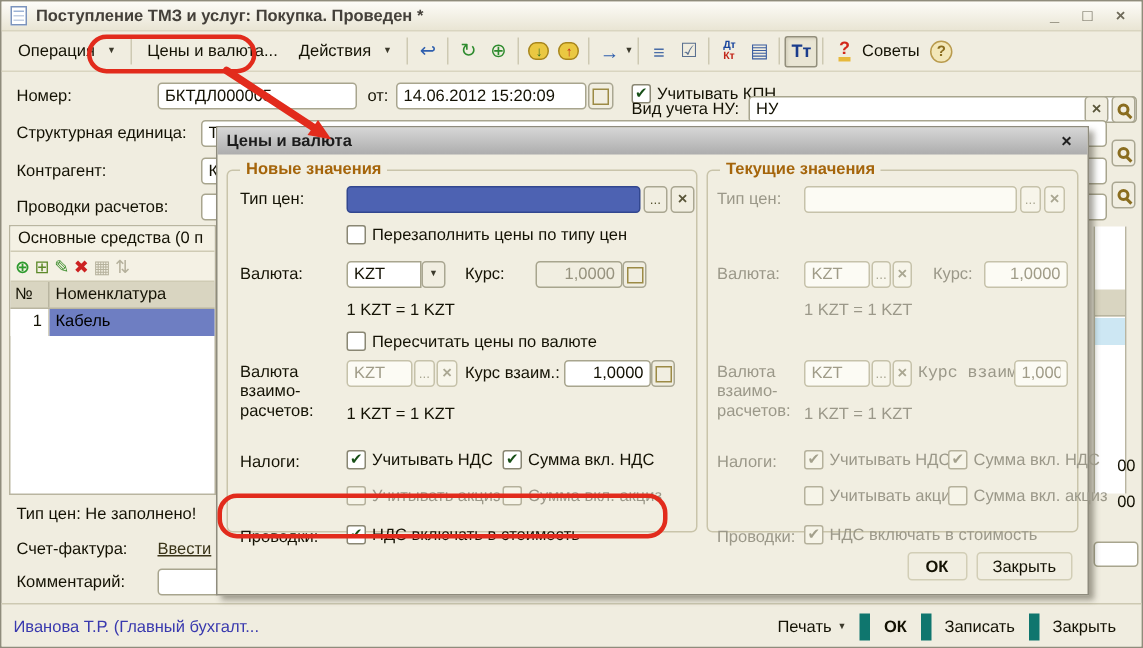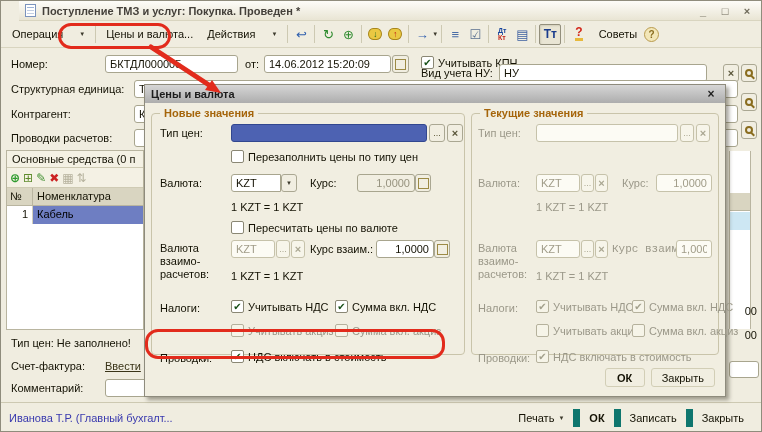"Поступление ТМЗ и услуг: Покупка." .titlebar { left: 18px -> 0 }
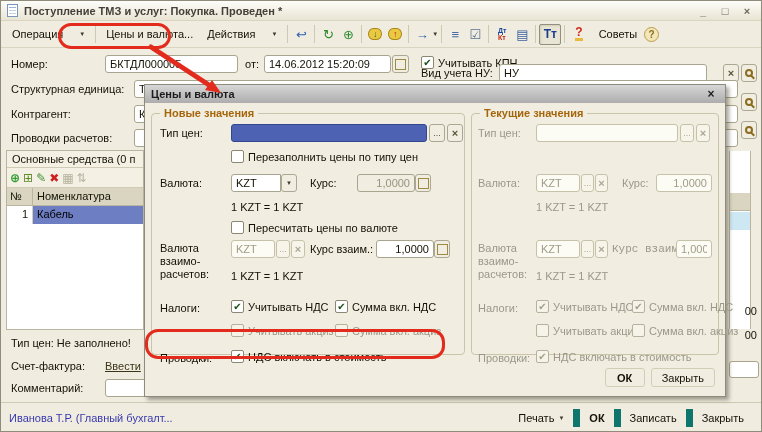"Операция" .tbtn { gap: 16px -> 8px }
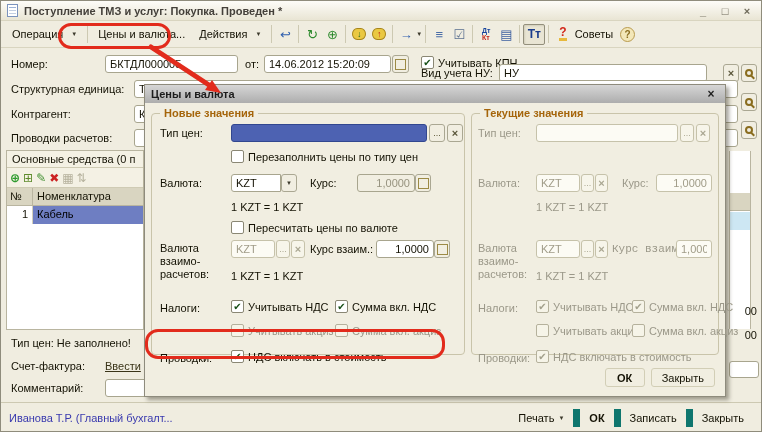"НУ" div.abs { width: 208px -> 259px }
